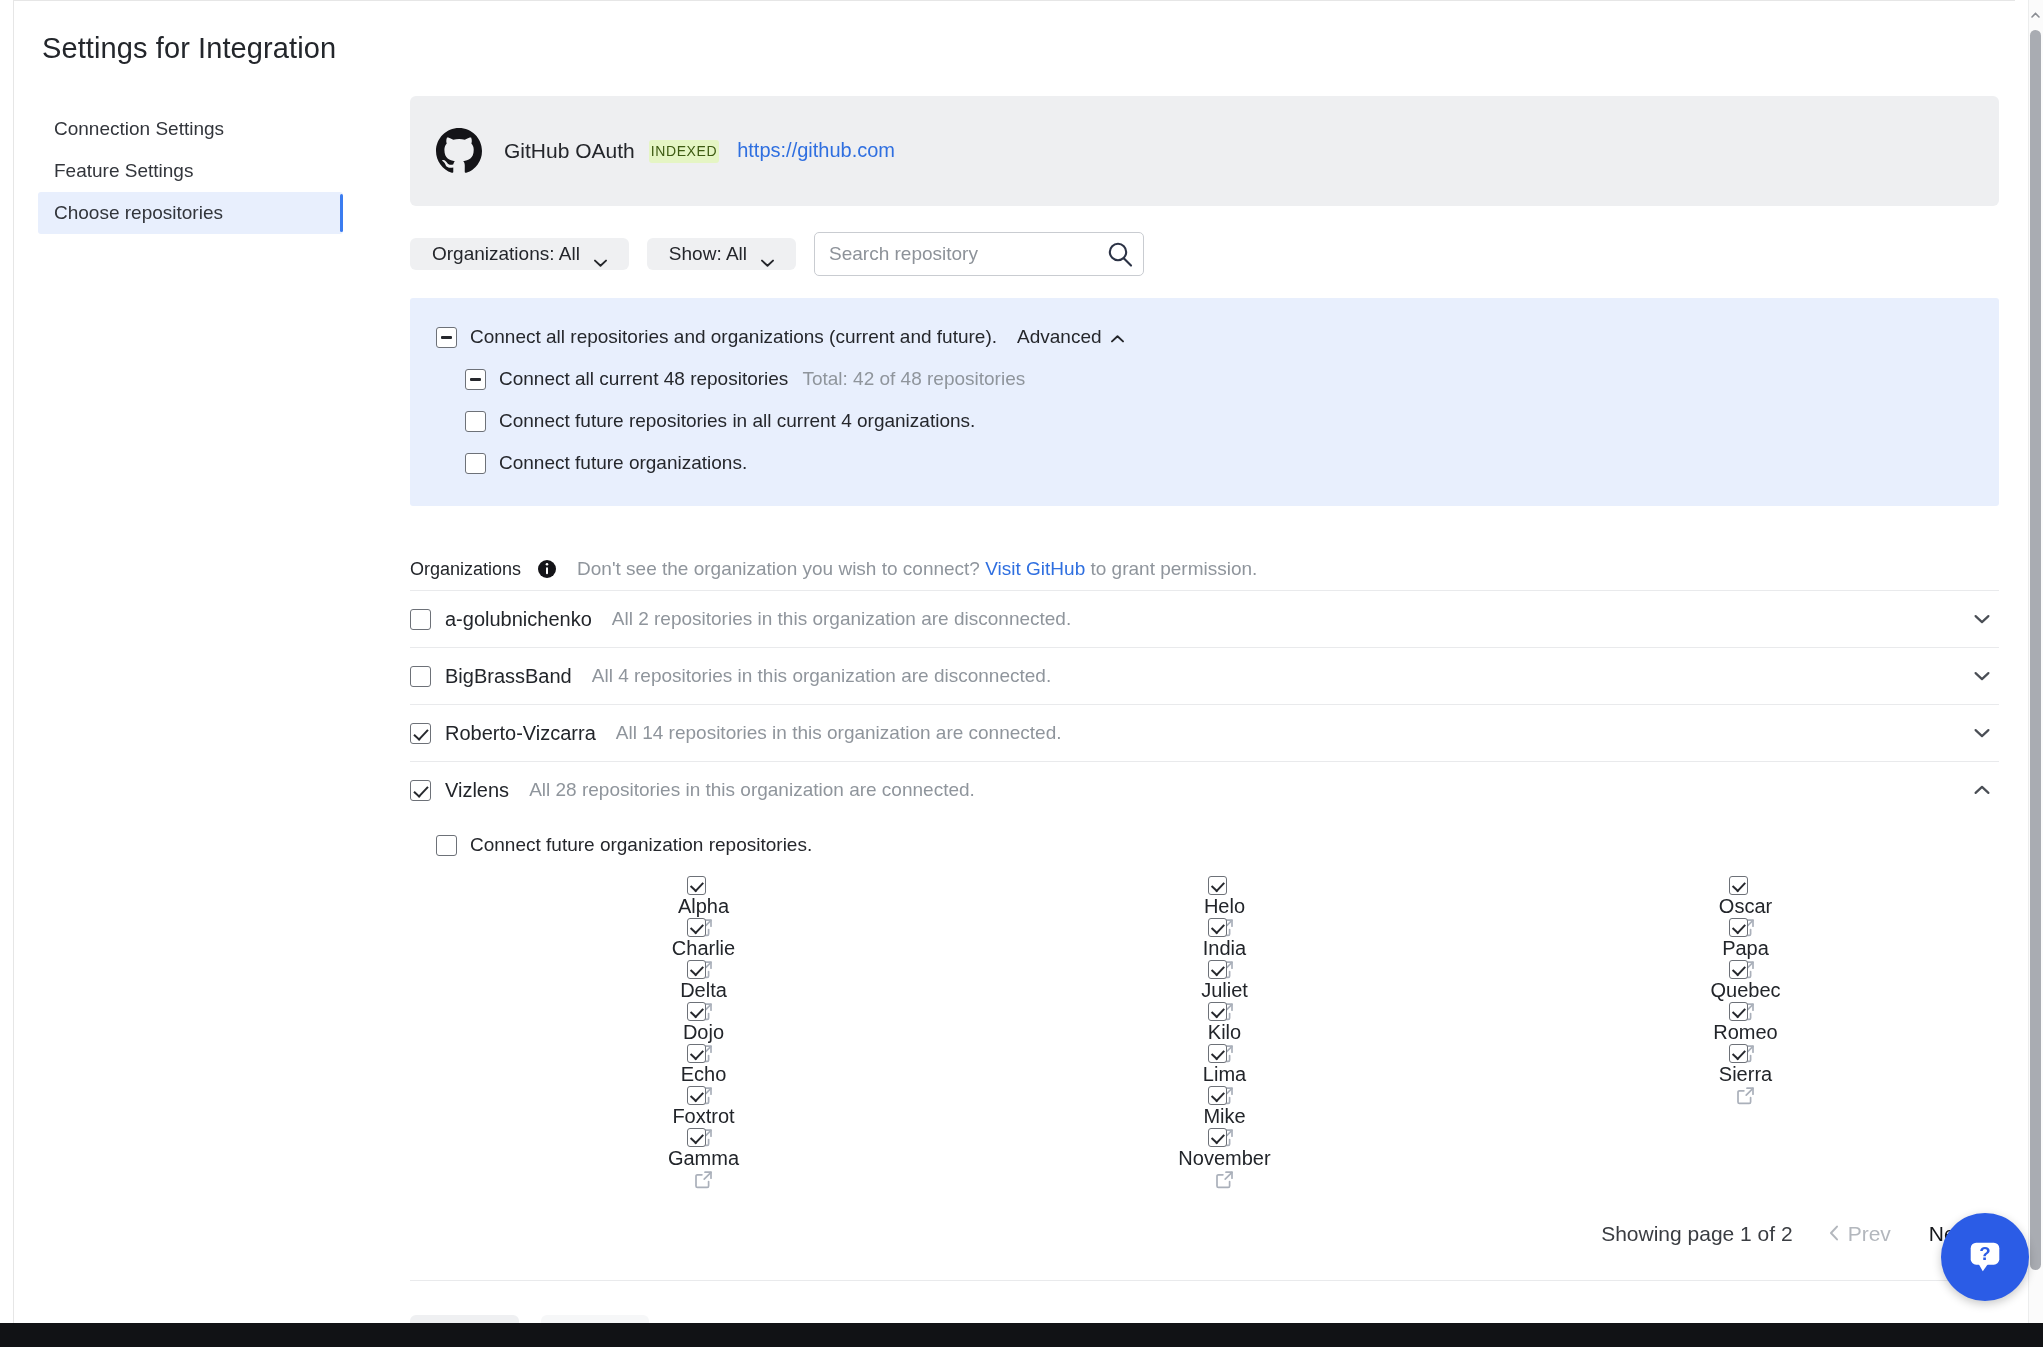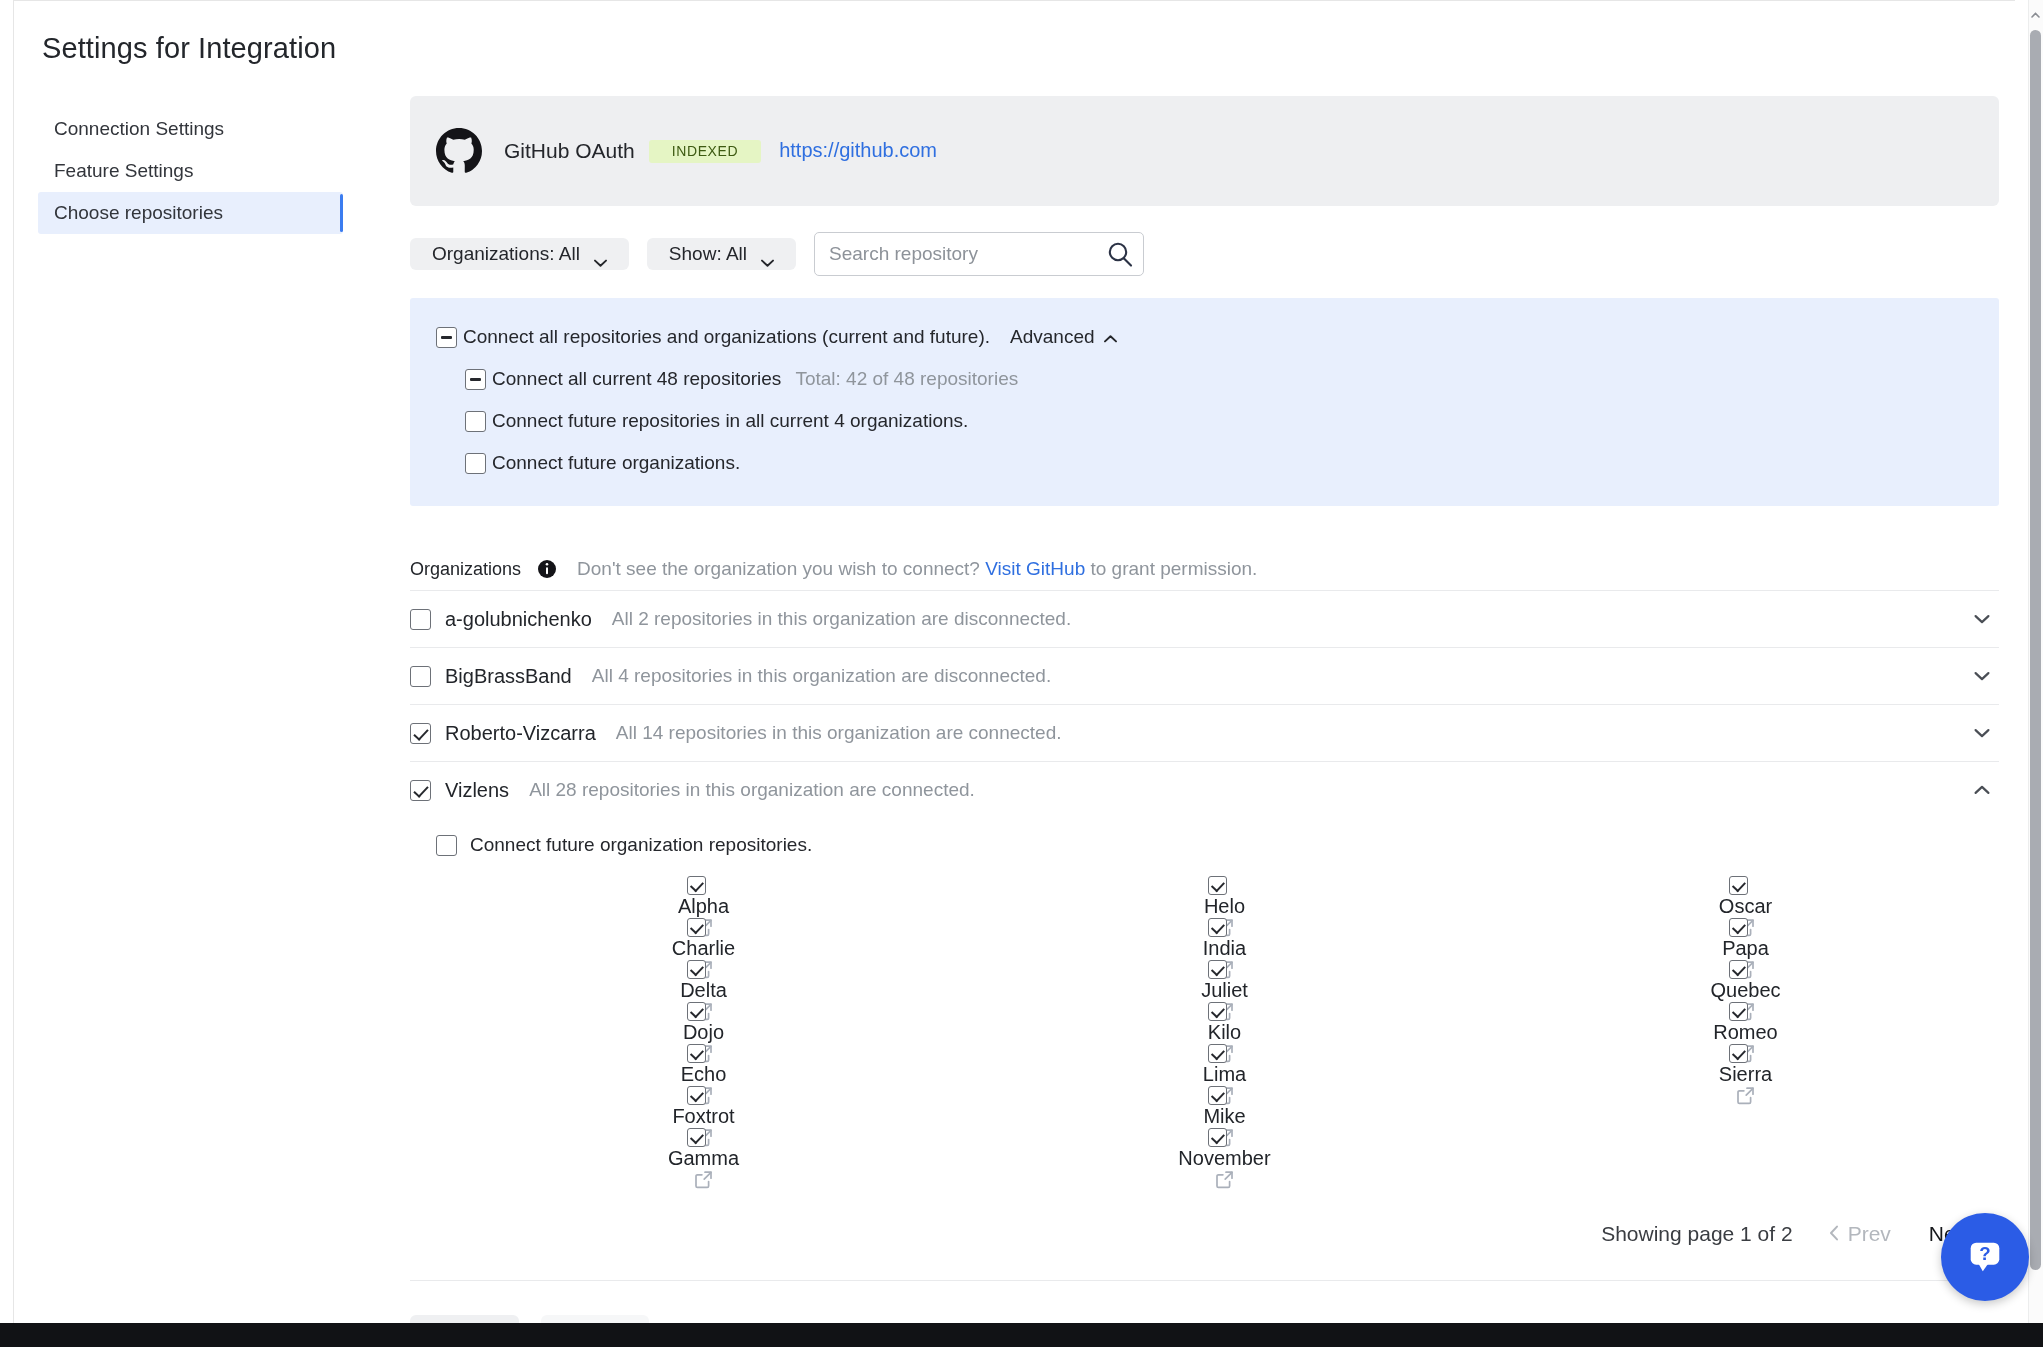"INDEXED" .badge-indexed { padding: 3px 23px 4px -> 3px 2px 4px }
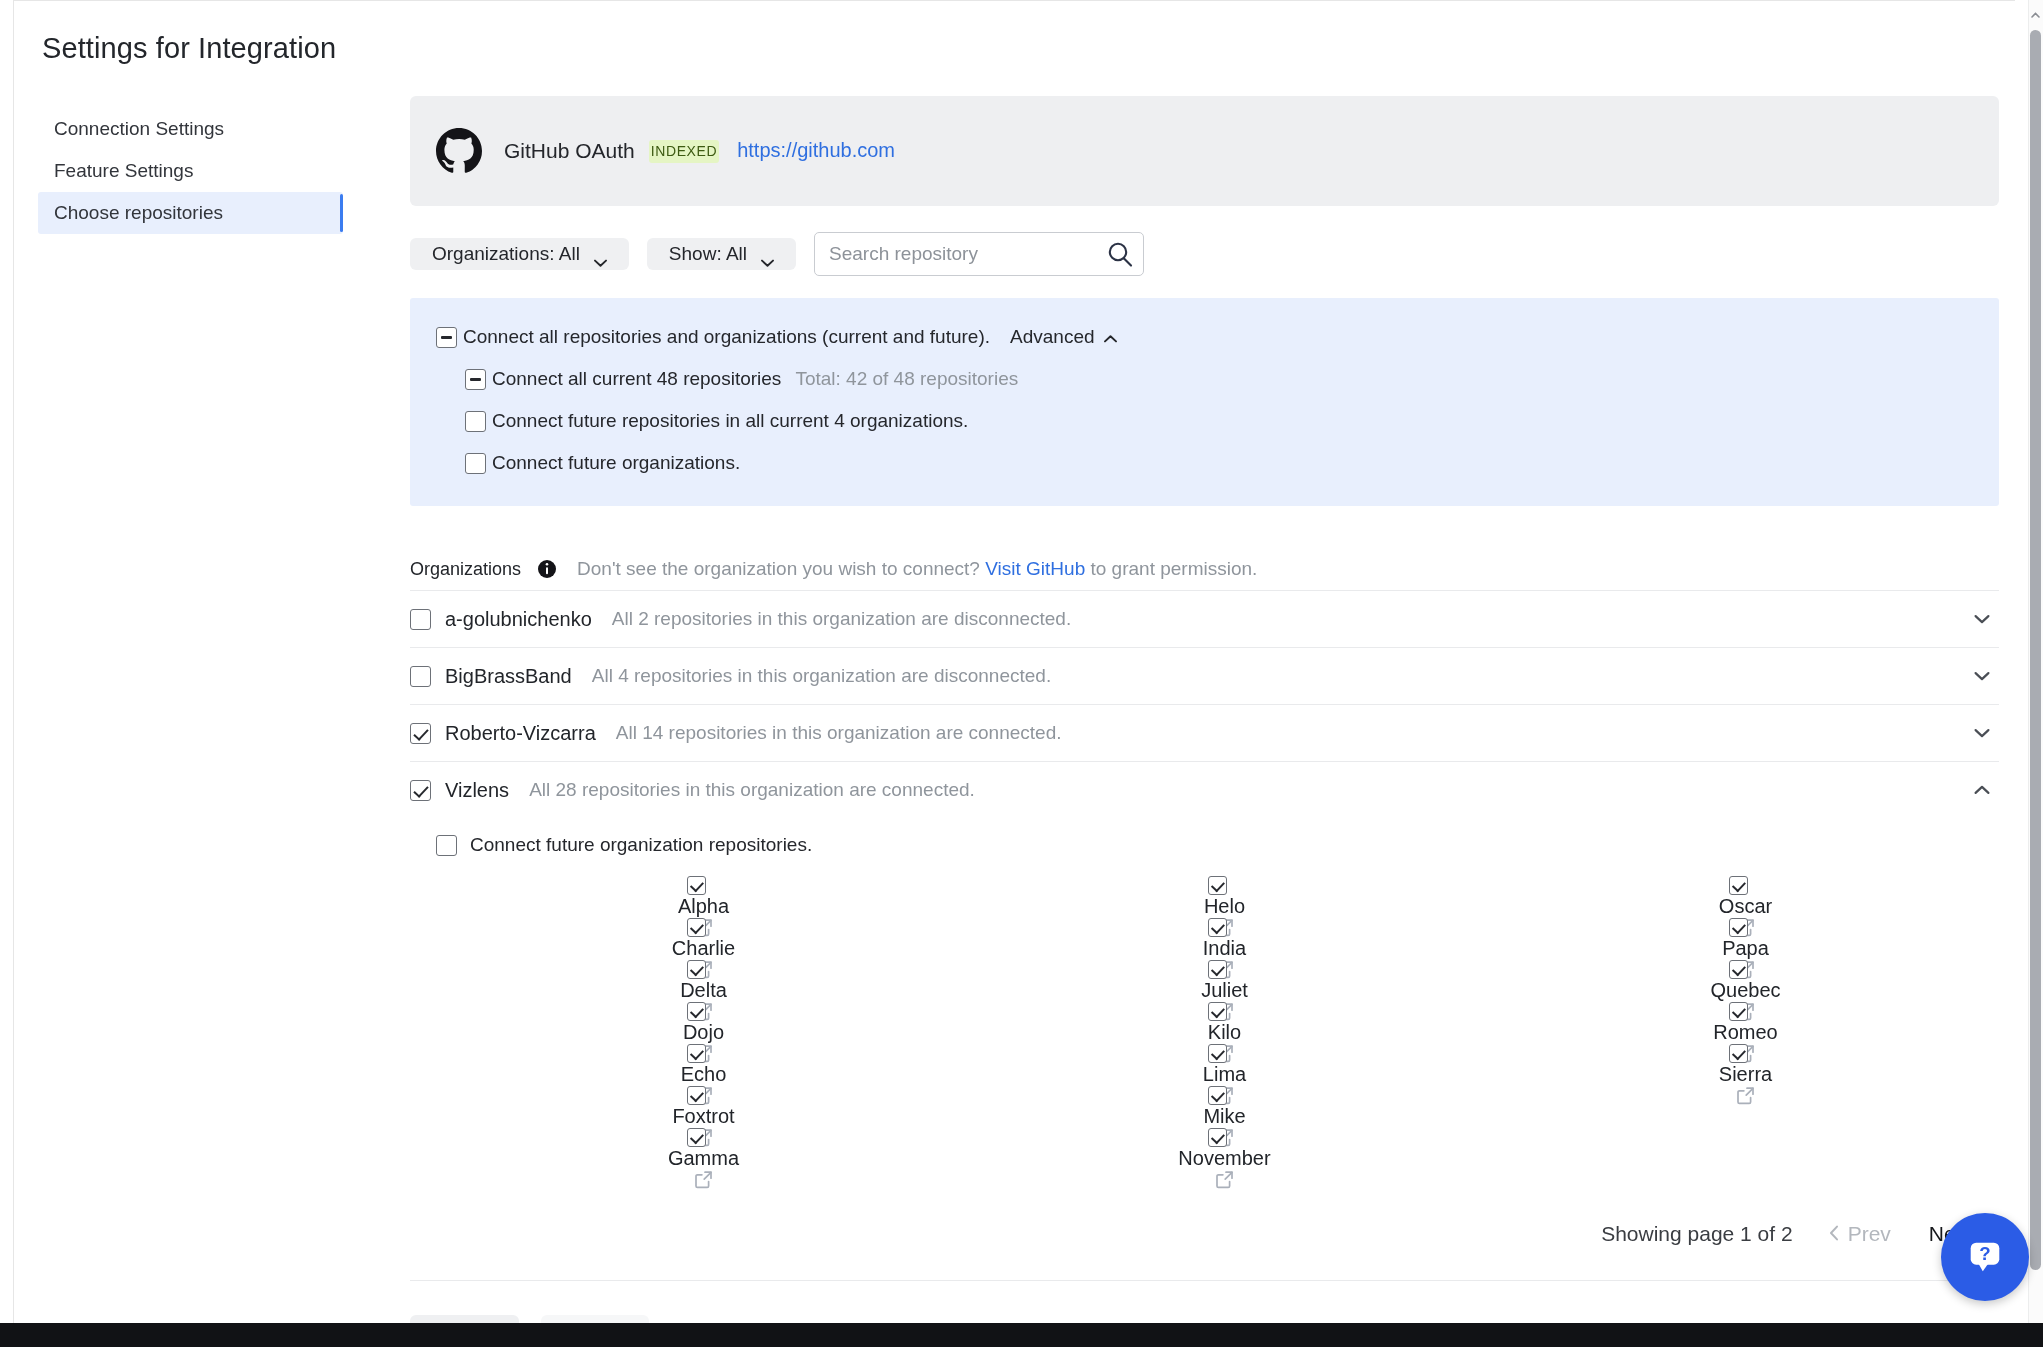"Connect all repositories and" .bulk-row .lbl { margin-left: 6px -> 13px }
